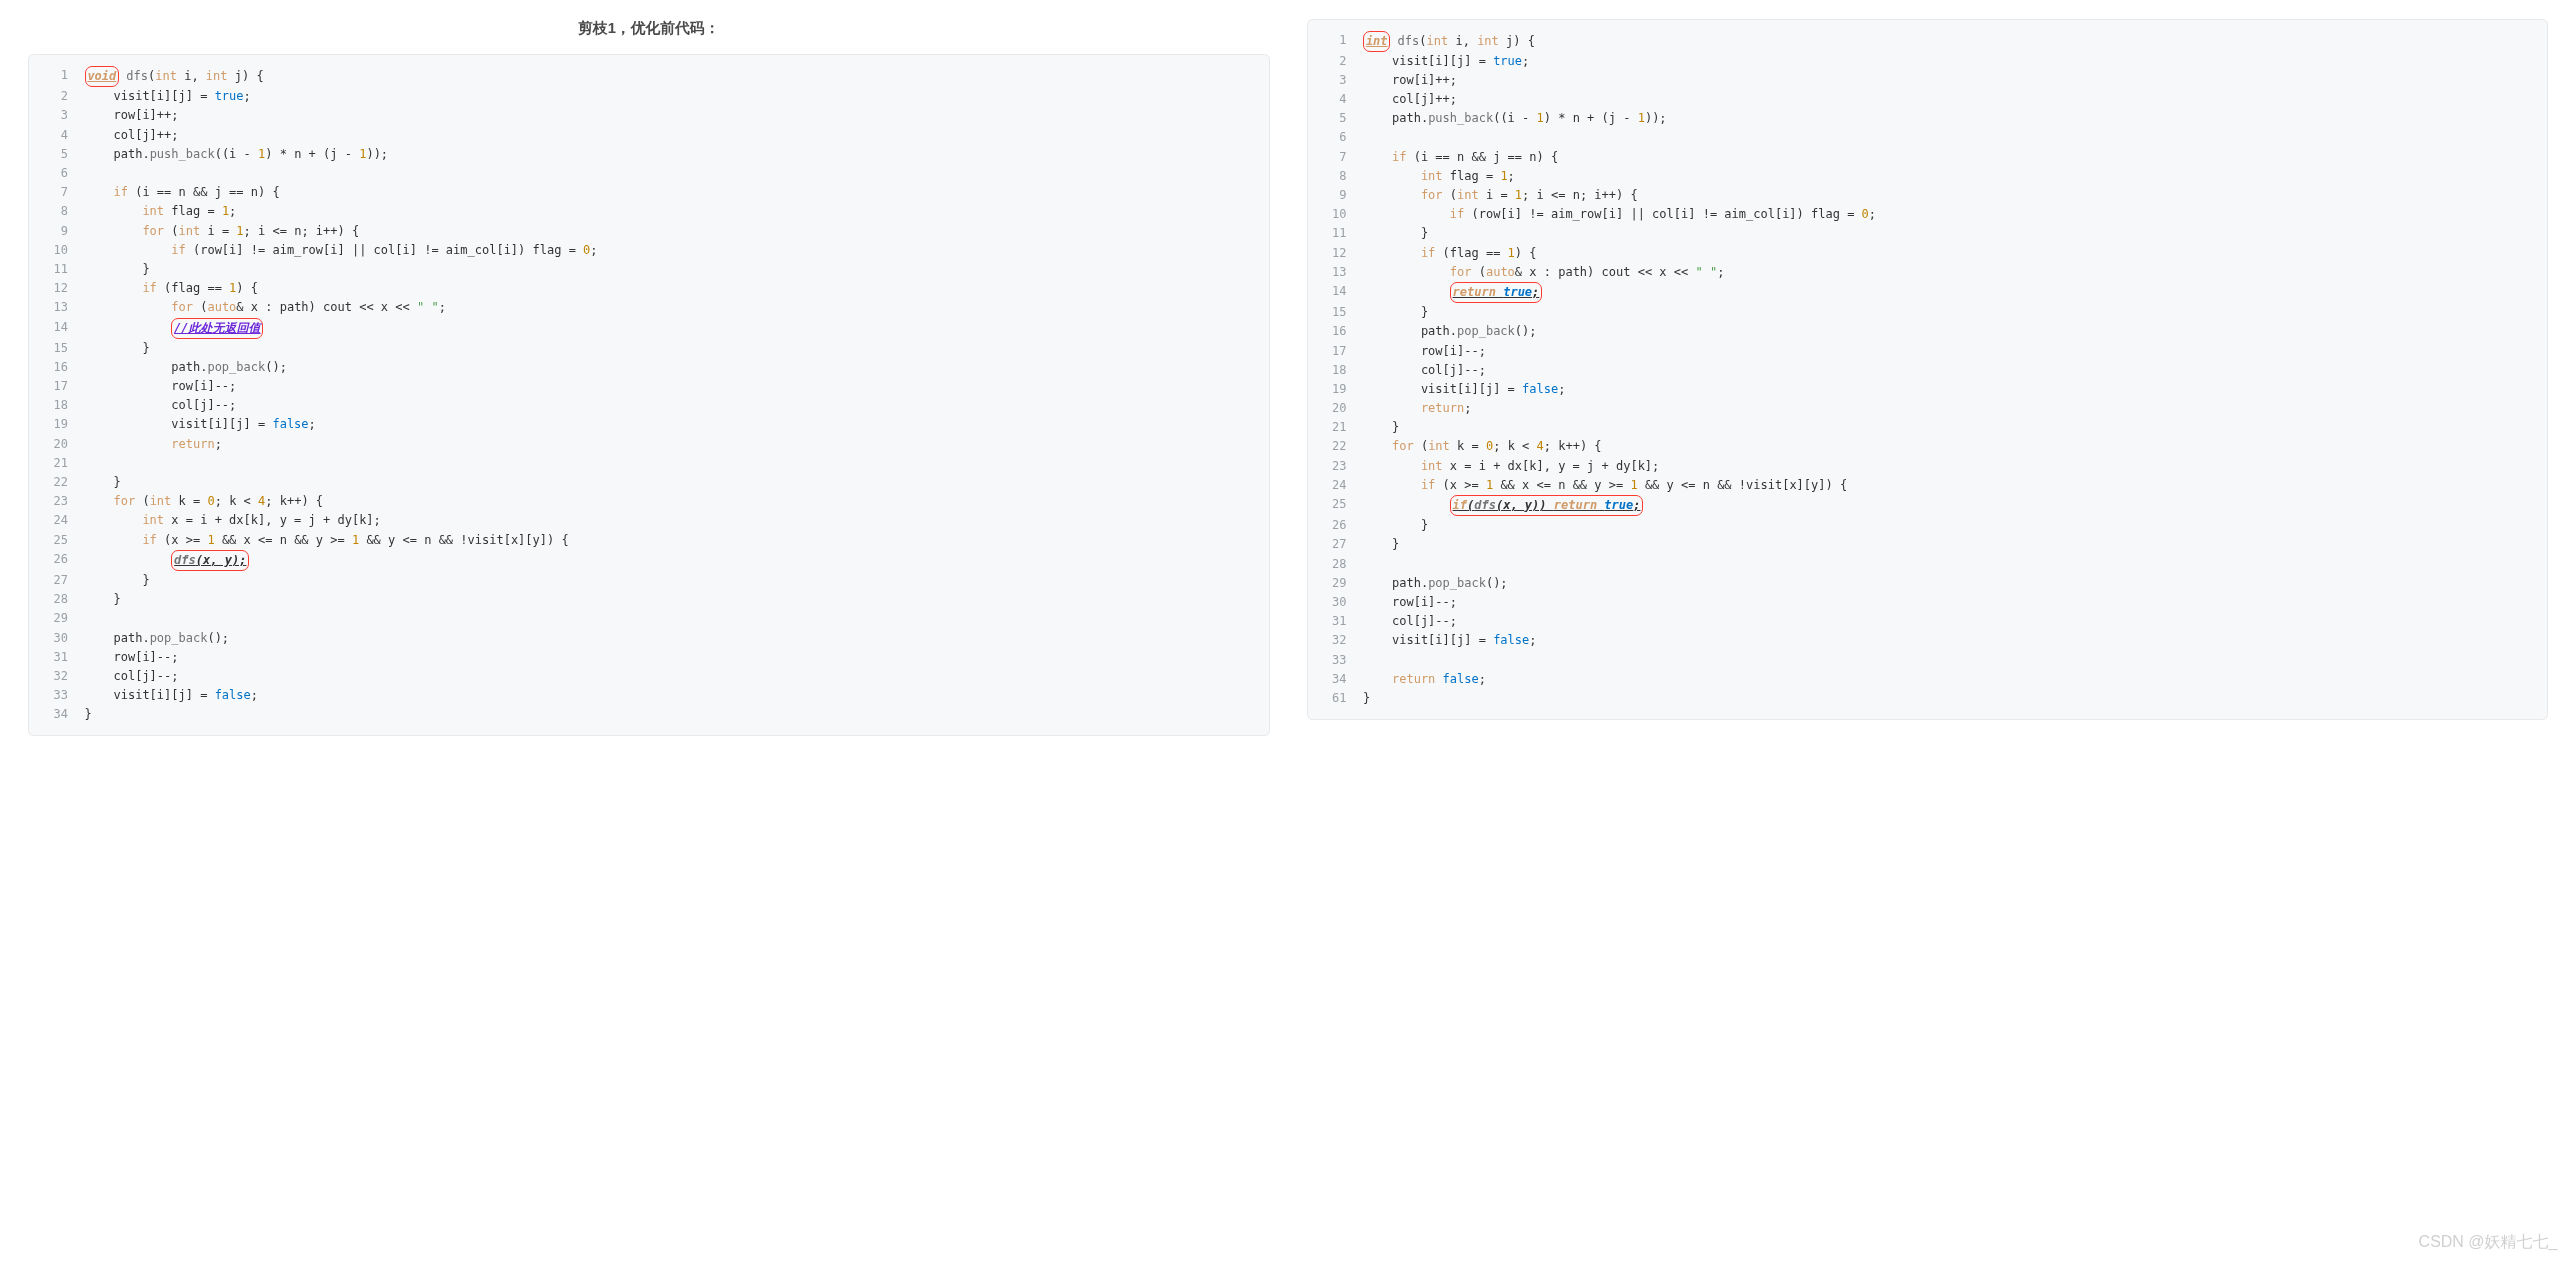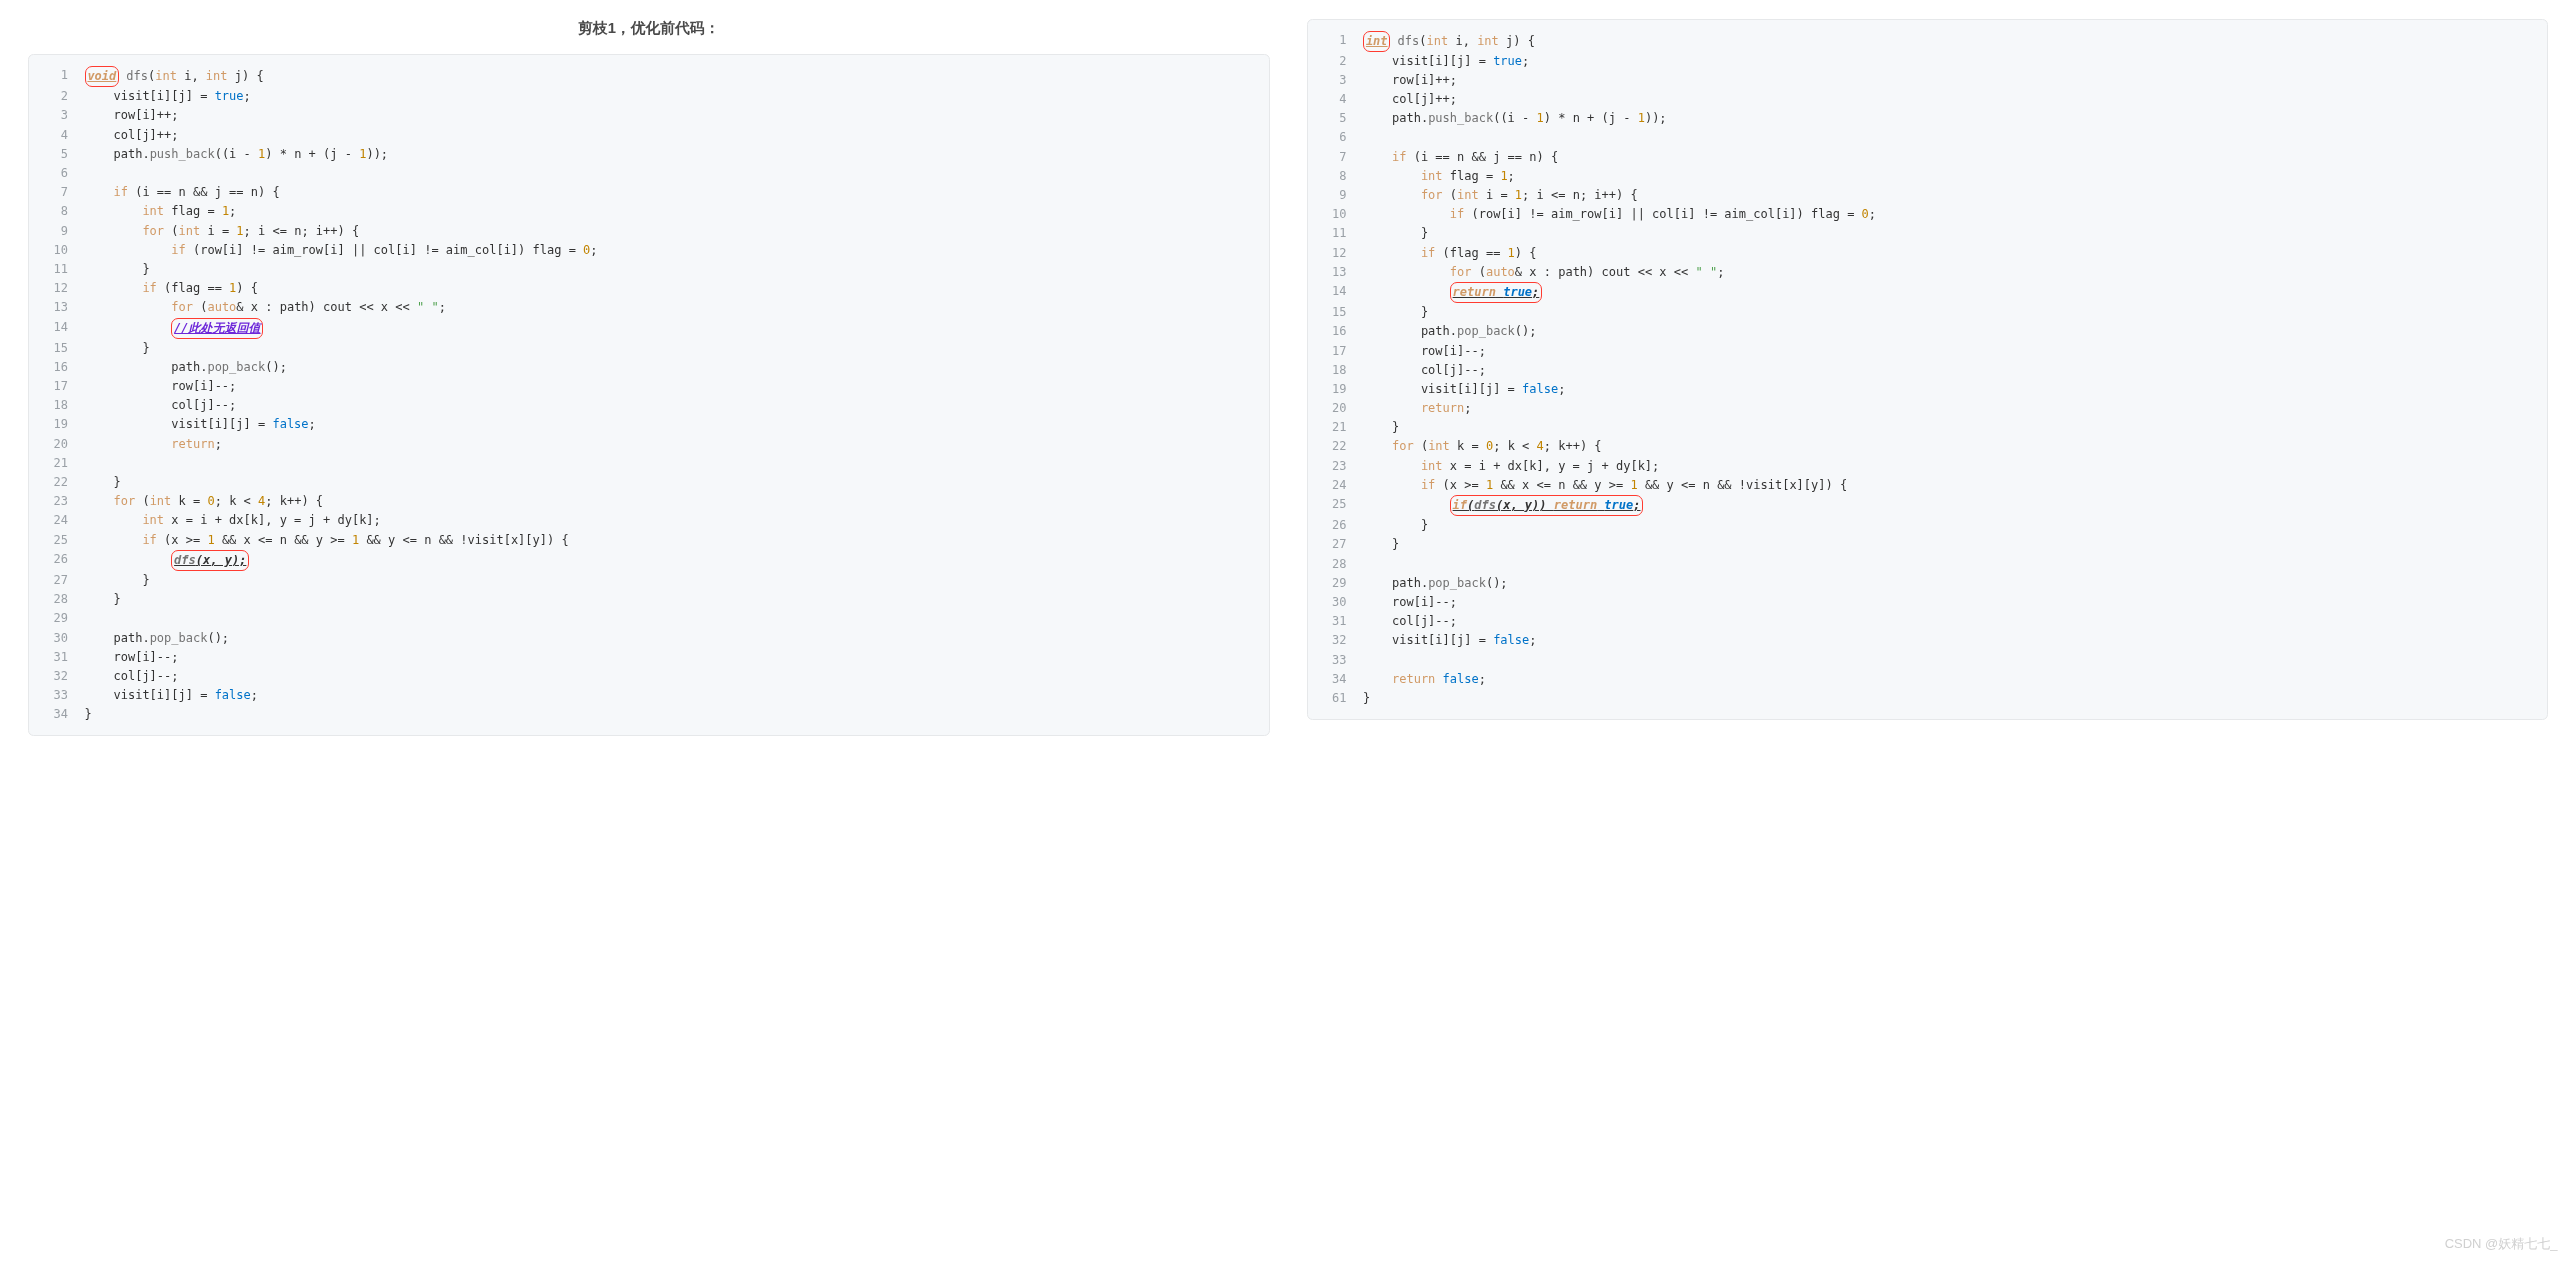"CSDN @妖精七七_" .watermark { font-size: 13px -> 16px }
